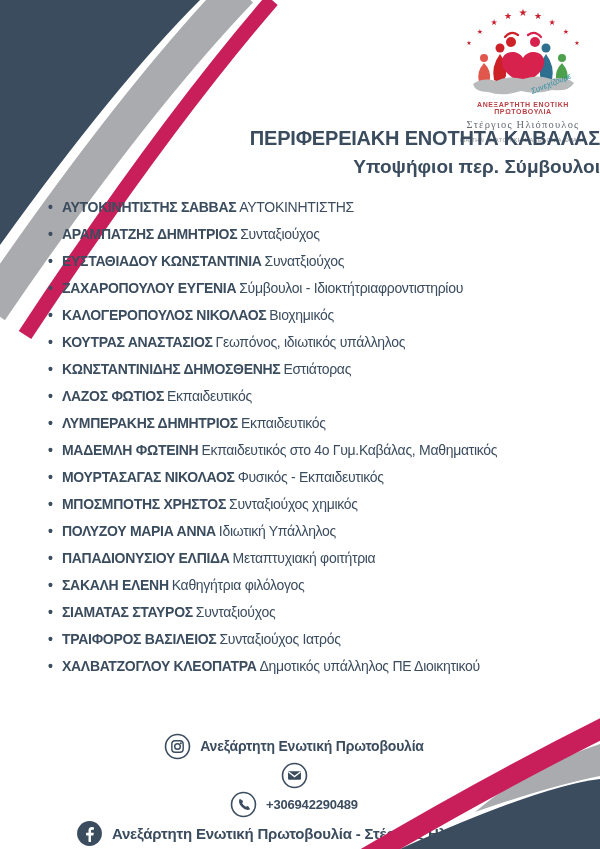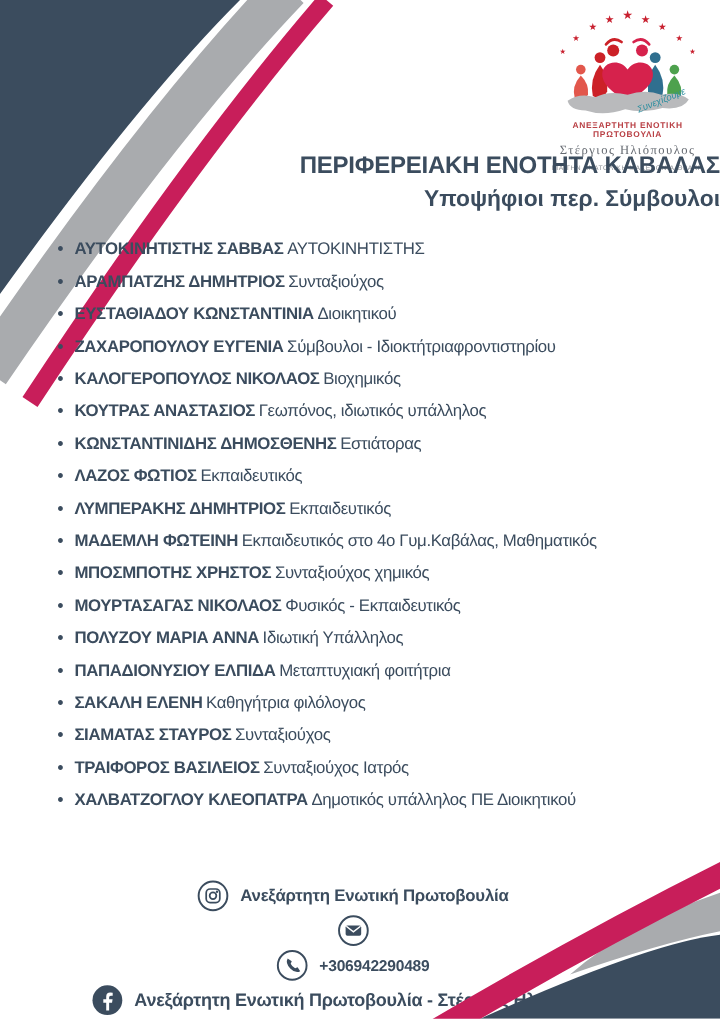"Διοικητικού" span.cocc { text: Διοικητικού -> Συνατξιούχος }
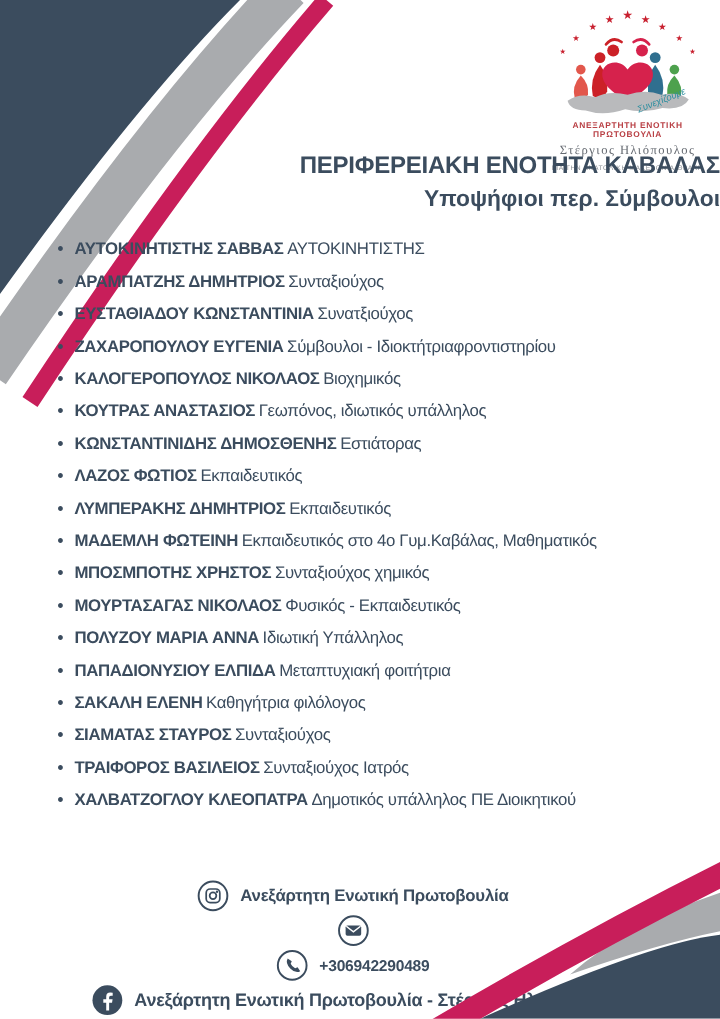"ΜΠΟΣΜΠΟΤΗΣ ΧΡΗΣΤΟΣ Συνταξιούχος χημικός" li.candidate { order: before "ΜΟΥΡΤΑΣΑΓΑΣ ΝΙΚΟΛΑΟΣ Φυσικός -" -> after "ΜΟΥΡΤΑΣΑΓΑΣ ΝΙΚΟΛΑΟΣ Φυσικός -" }
